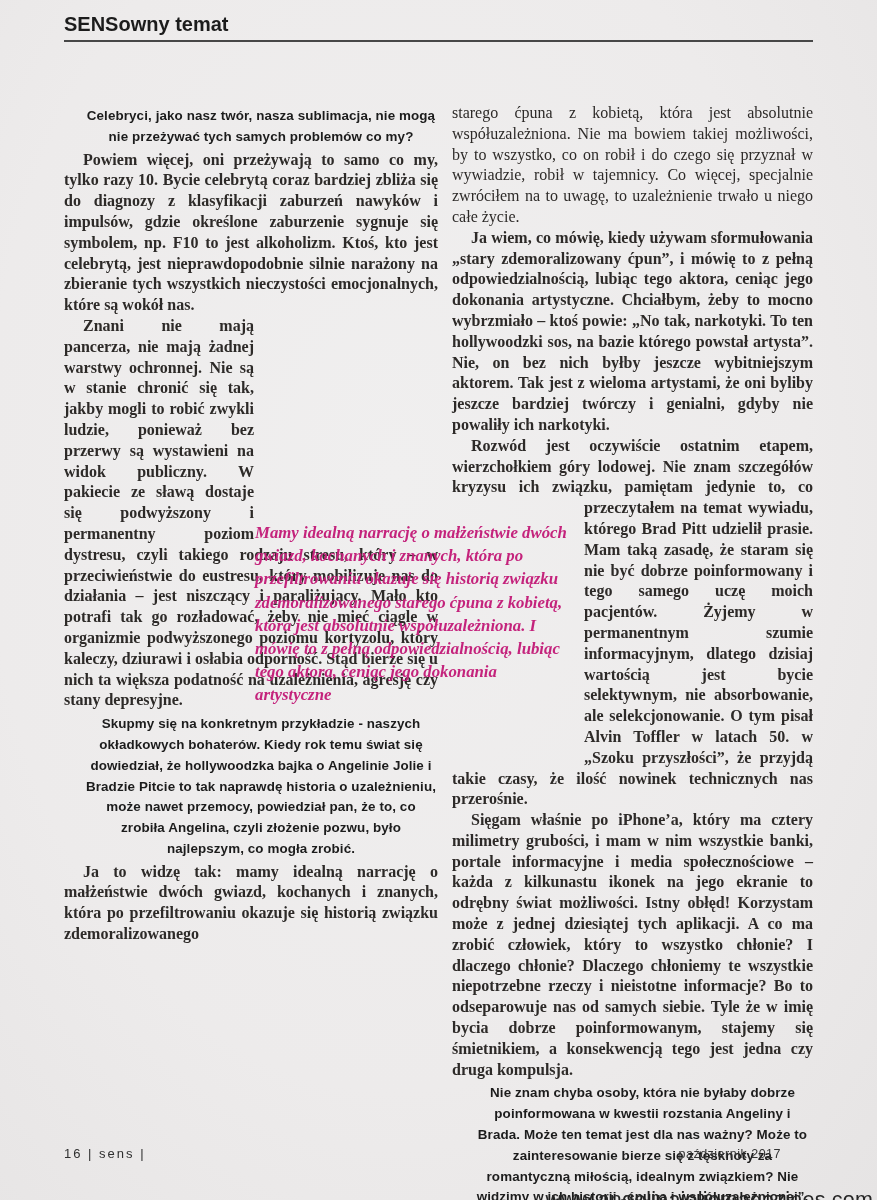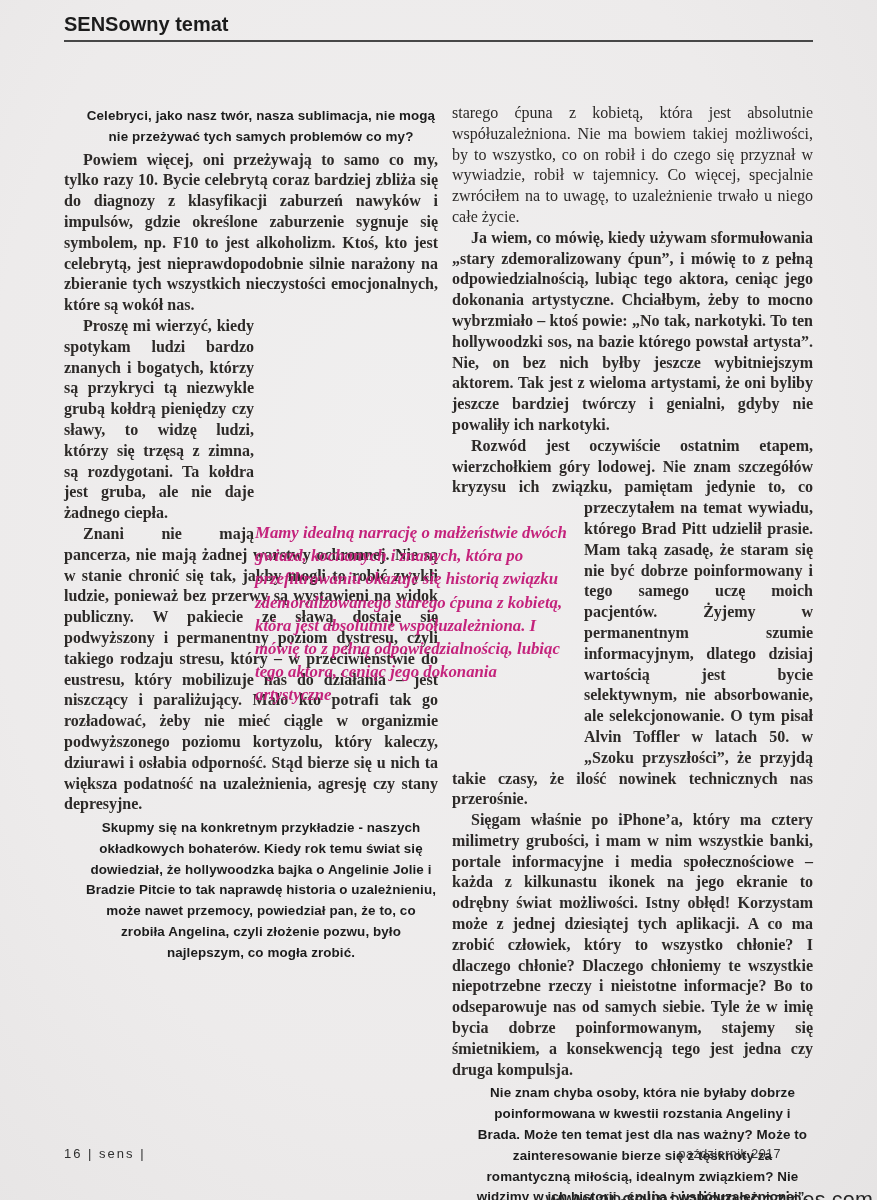"Proszę mi wierzyć, kiedy spotykam" p.p { html: <p>Proszę mi wierzyć, kiedy spotykam ludzi bardzo znanych i bogatych, którzy są przykryci tą niezwykle grubą kołdrą pieniędzy czy sławy, to widzę ludzi, którzy się trzęsą z zimna, są rozdygotani. Ta kołdra jest gruba, ale nie daje żadnego ciepła.</p> -> none }
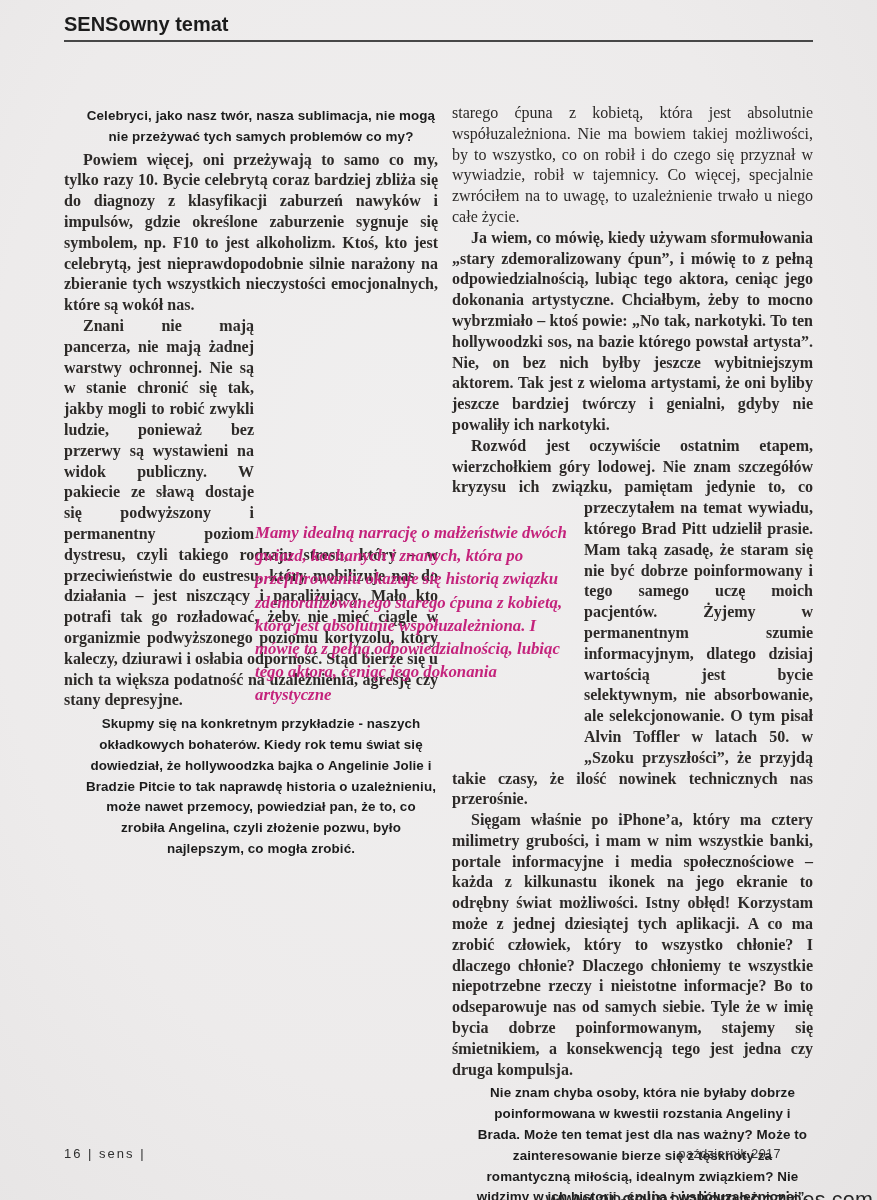"Ja to widzę tak: mamy" p.p { html: none -> <p>Ja to widzę tak: mamy idealną narrację o małżeństwie dwóch gwiazd, kochanych i znanych, która po przefiltrowaniu okazuje się historią związku zdemoralizowanego</p> }
